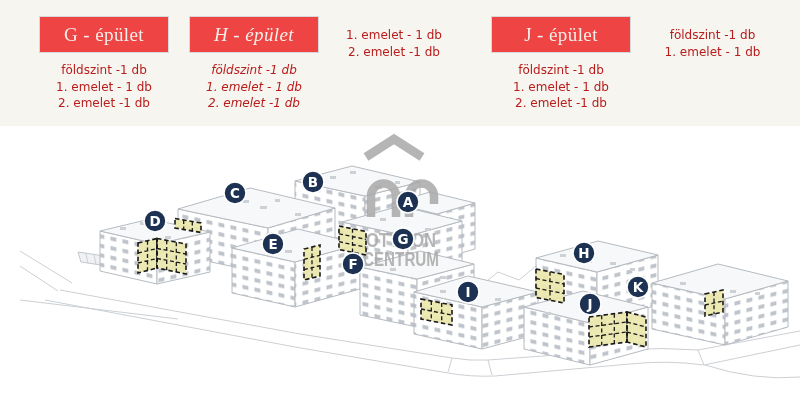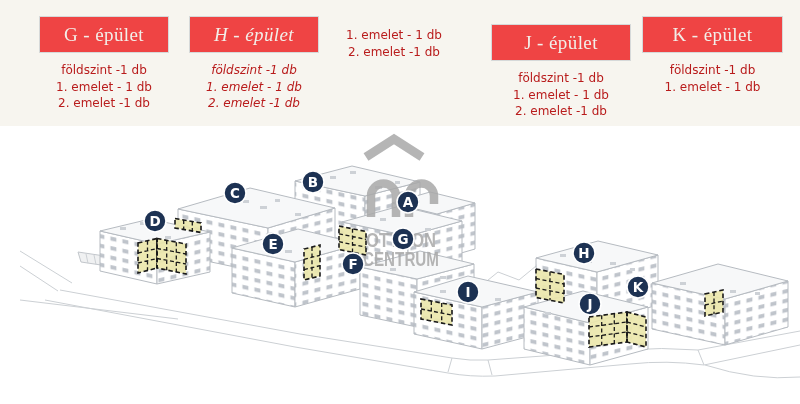"J - épület" div.hdr-col { margin-top: 8px -> none }
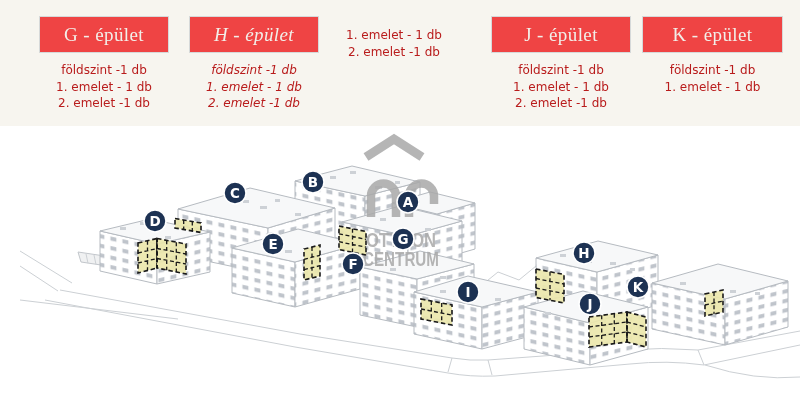"K - épület" div.hdr-btn { html: <div>K - épület</div> -> none }
